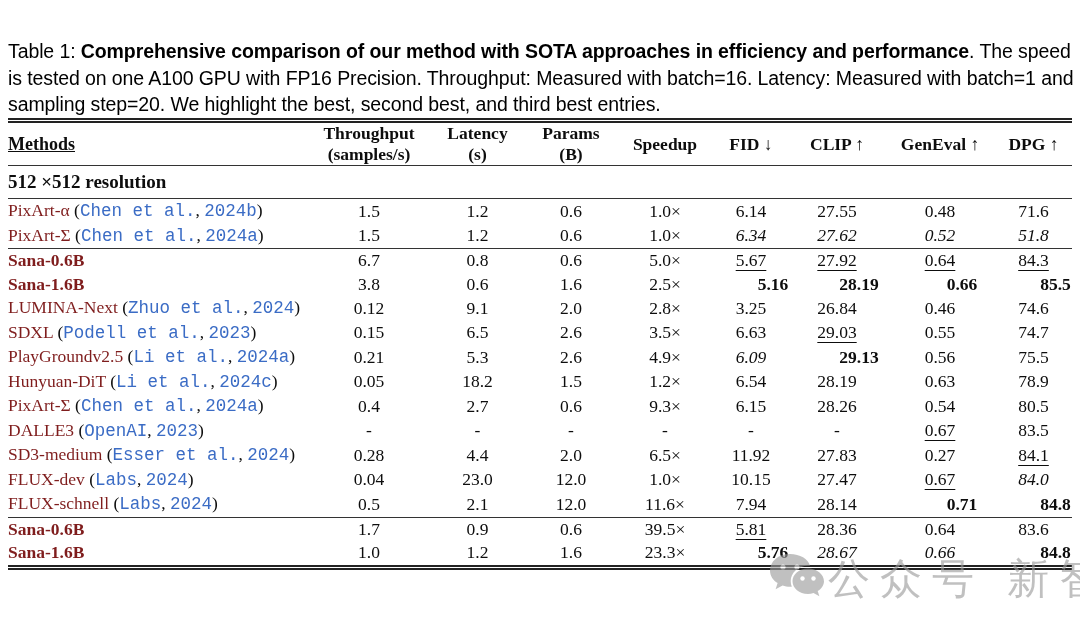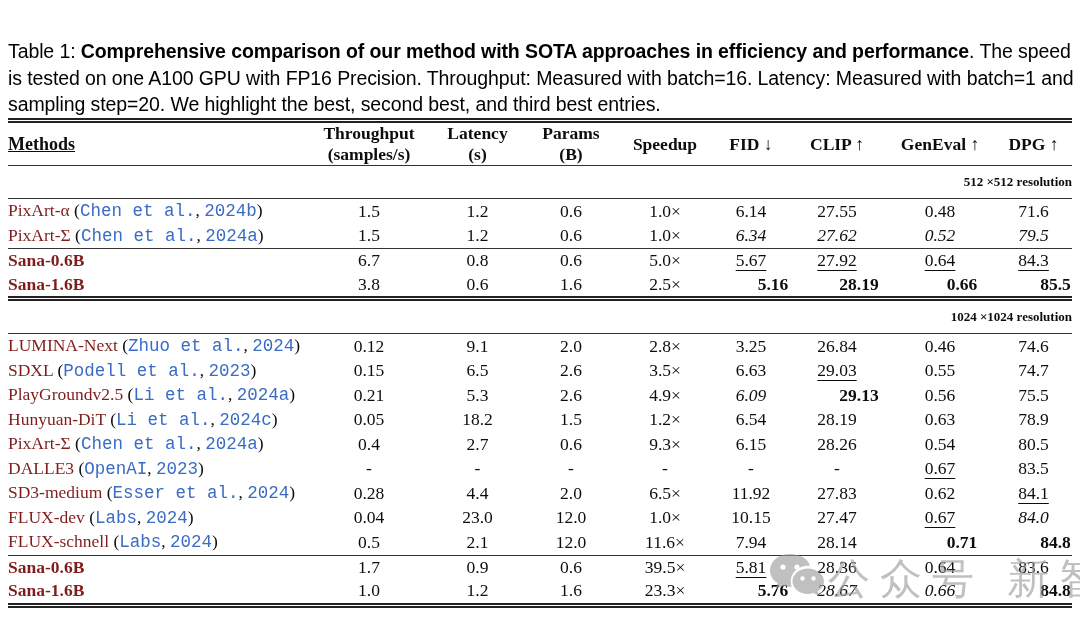"512 ×512 resolution" tr.section-row td { font-size: 13px -> 19px; text-align: right -> none }
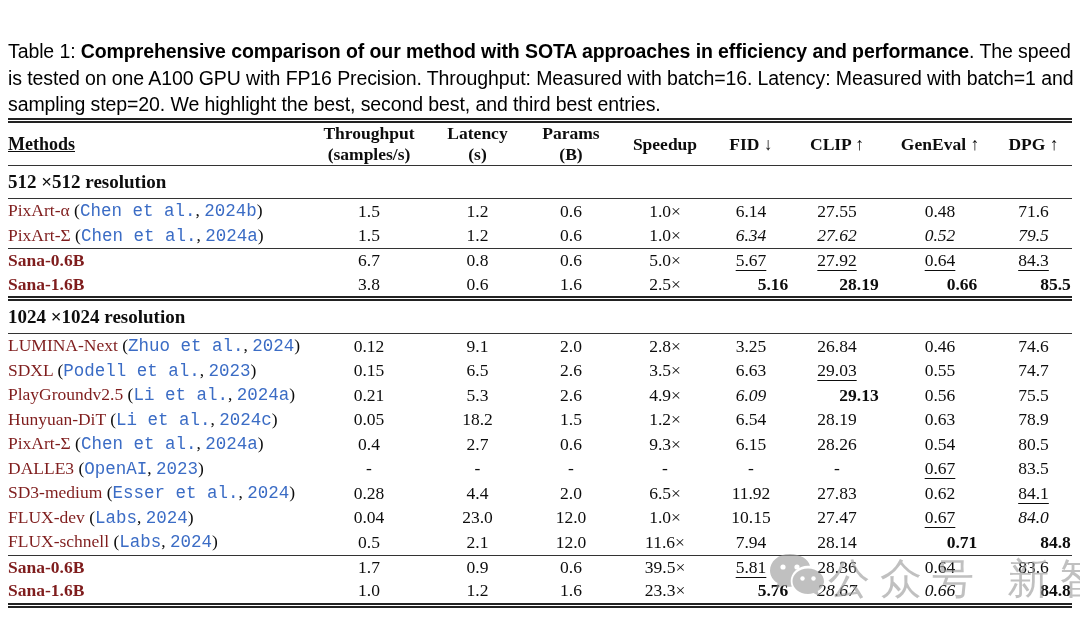"79.5" span.v-i { text: 79.5 -> 51.8 }
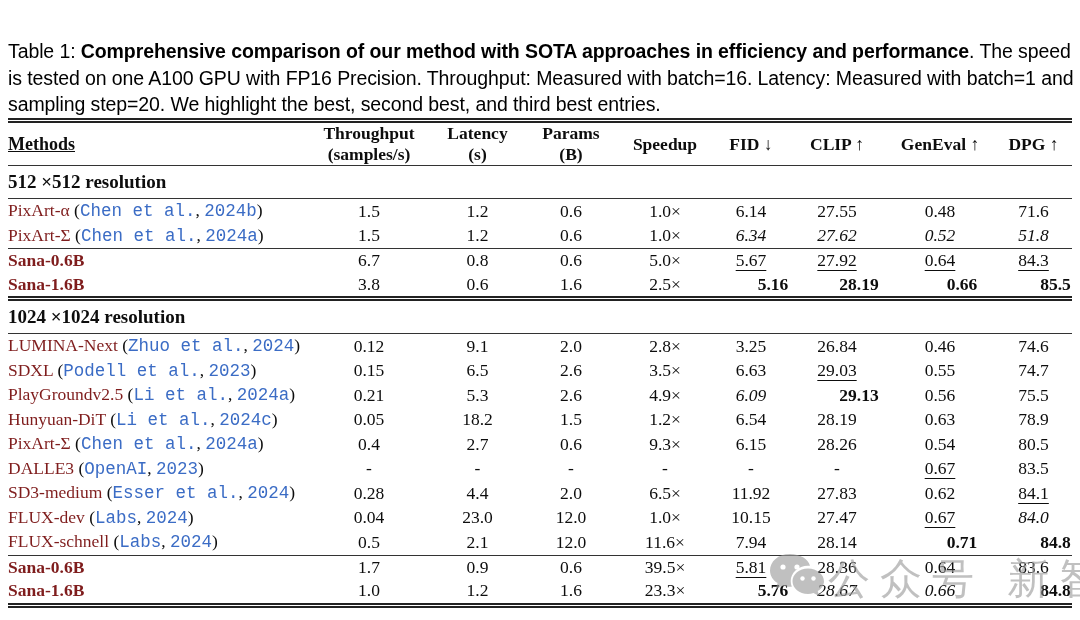"1024 ×1024 resolution" tr.section-row { html: <tr> <td>1024 ×1024 resolution</td> </tr> -> none }
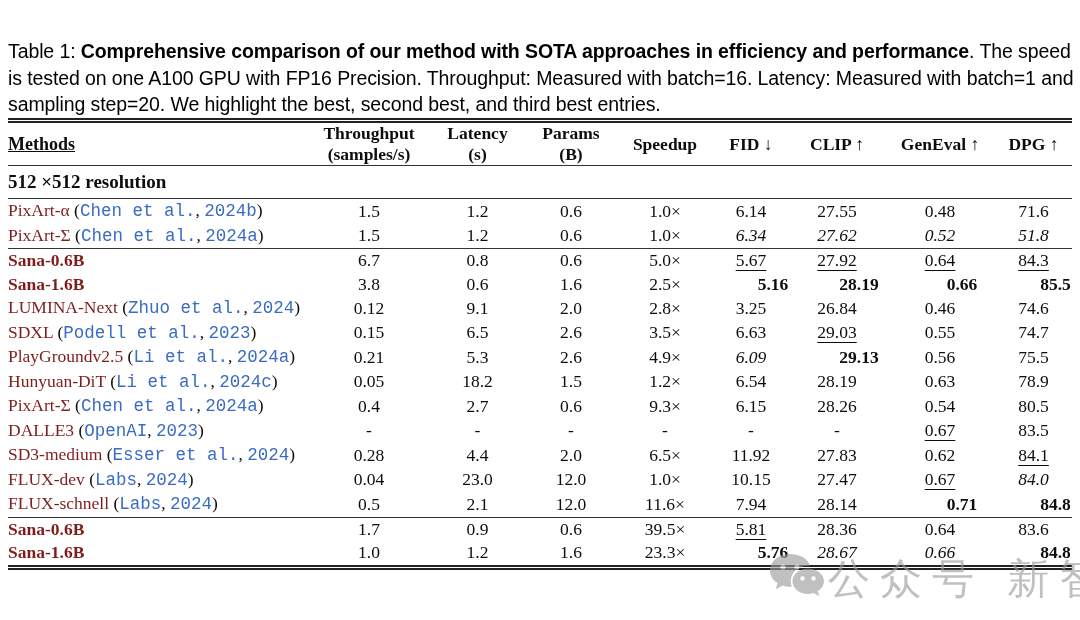"0.62" span { text: 0.62 -> 0.27 }
